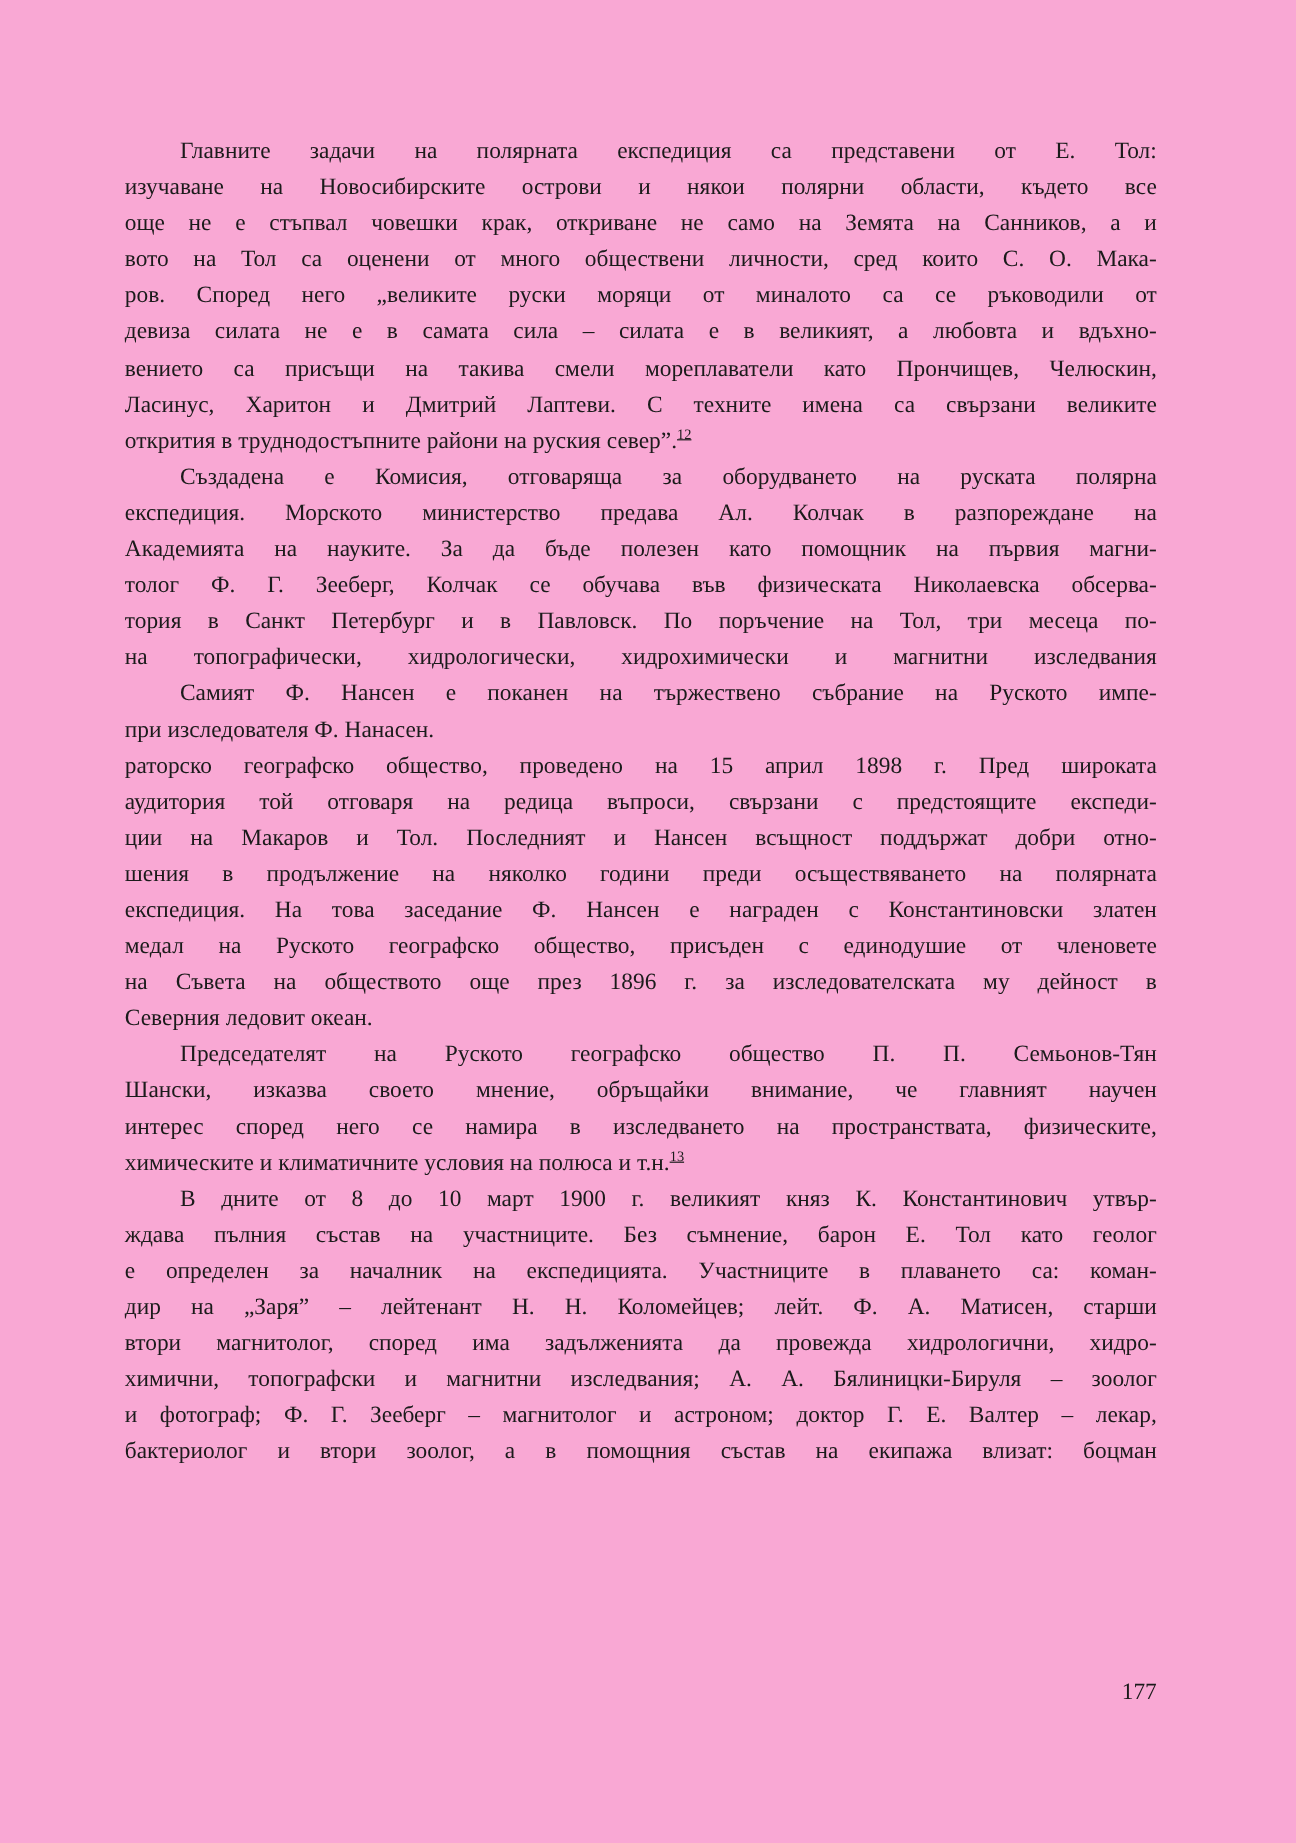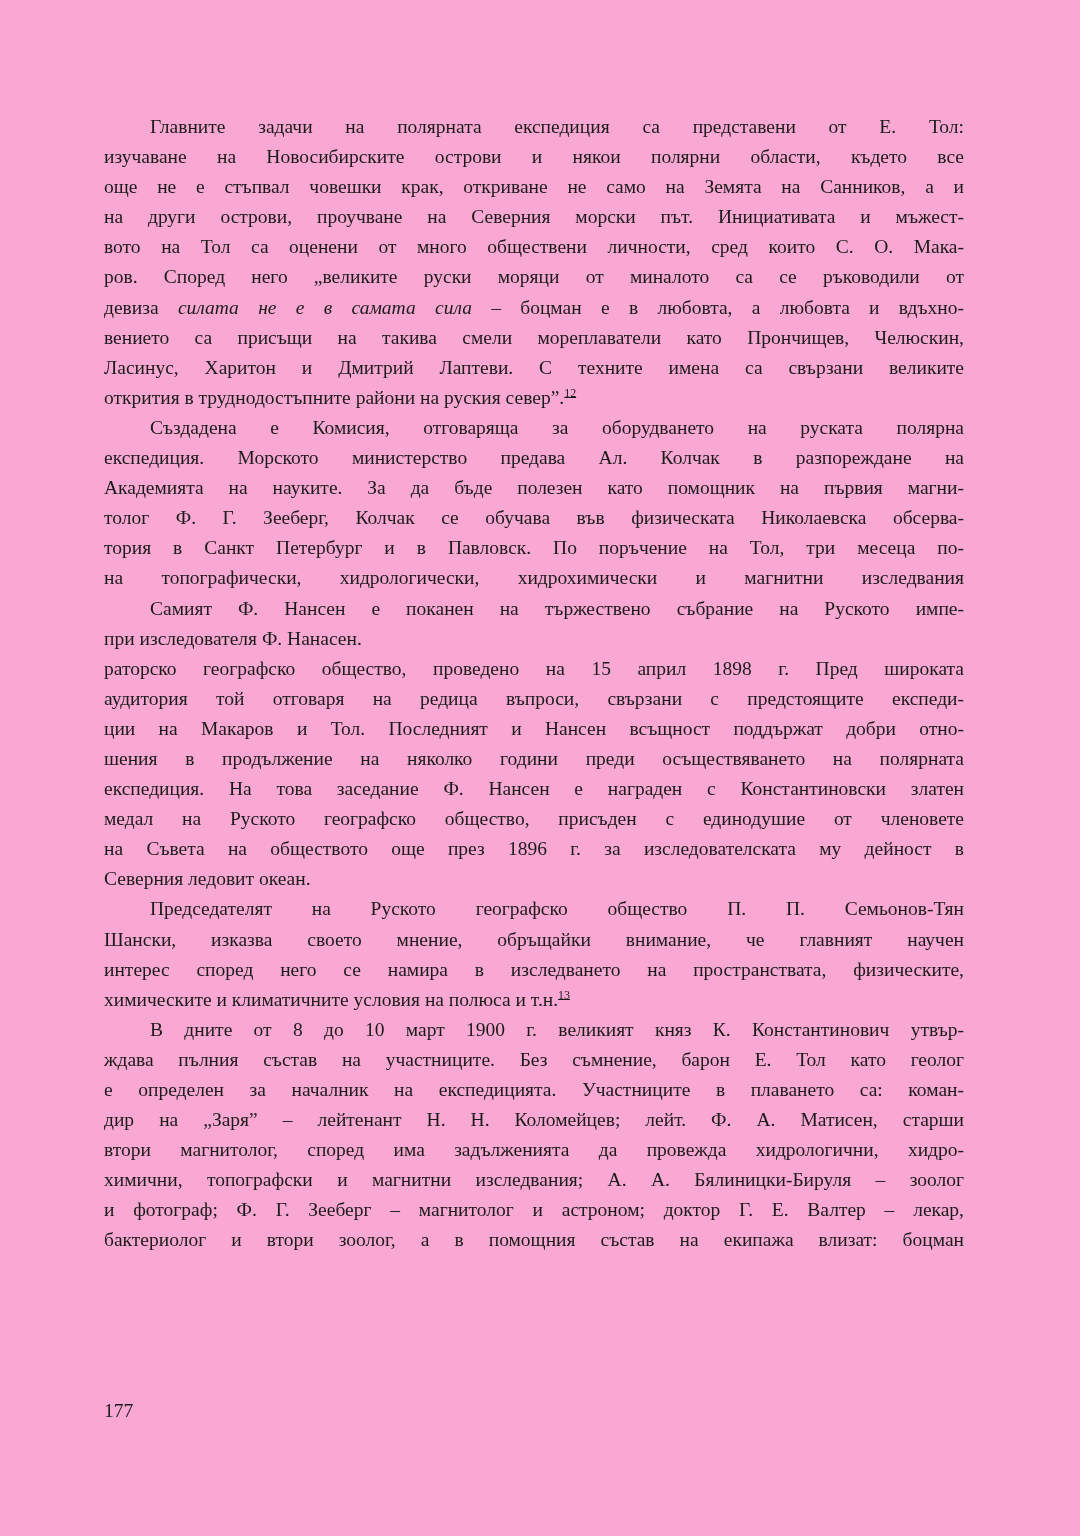"на други острови, проучване на" div.line { html: <div><span>на други острови, проучване на Северния морски път. Инициативата и мъжест-</span></div> -> none }
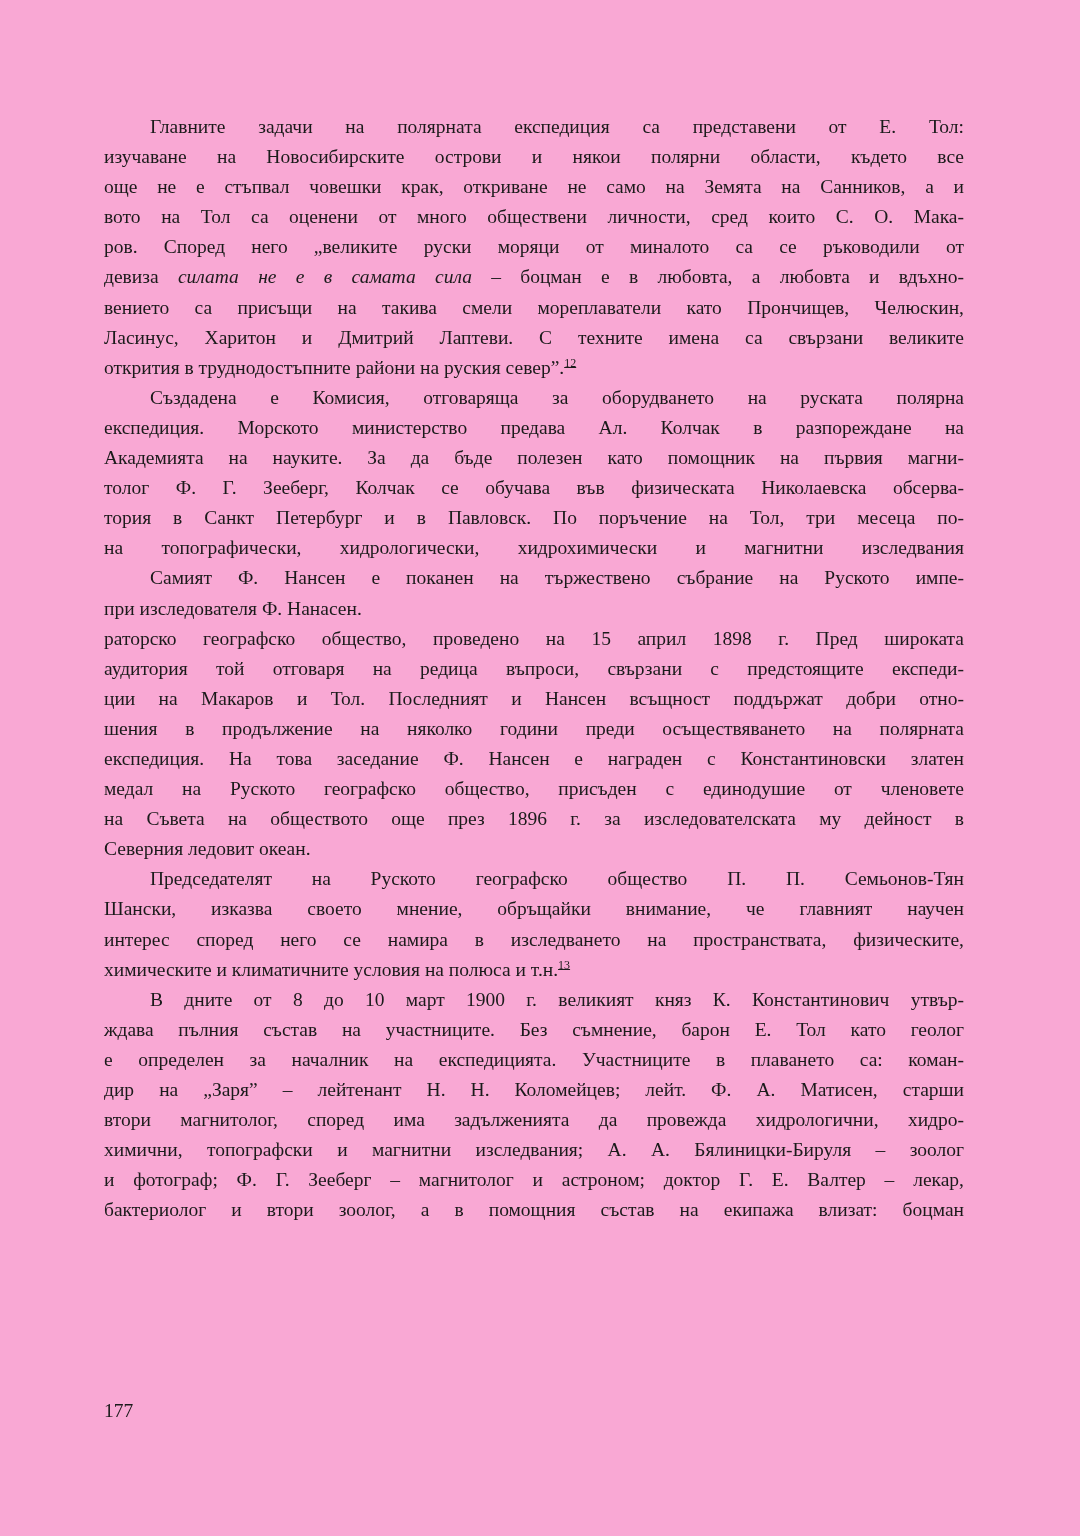"силата не е в самата" .italic { font-style: italic -> none }
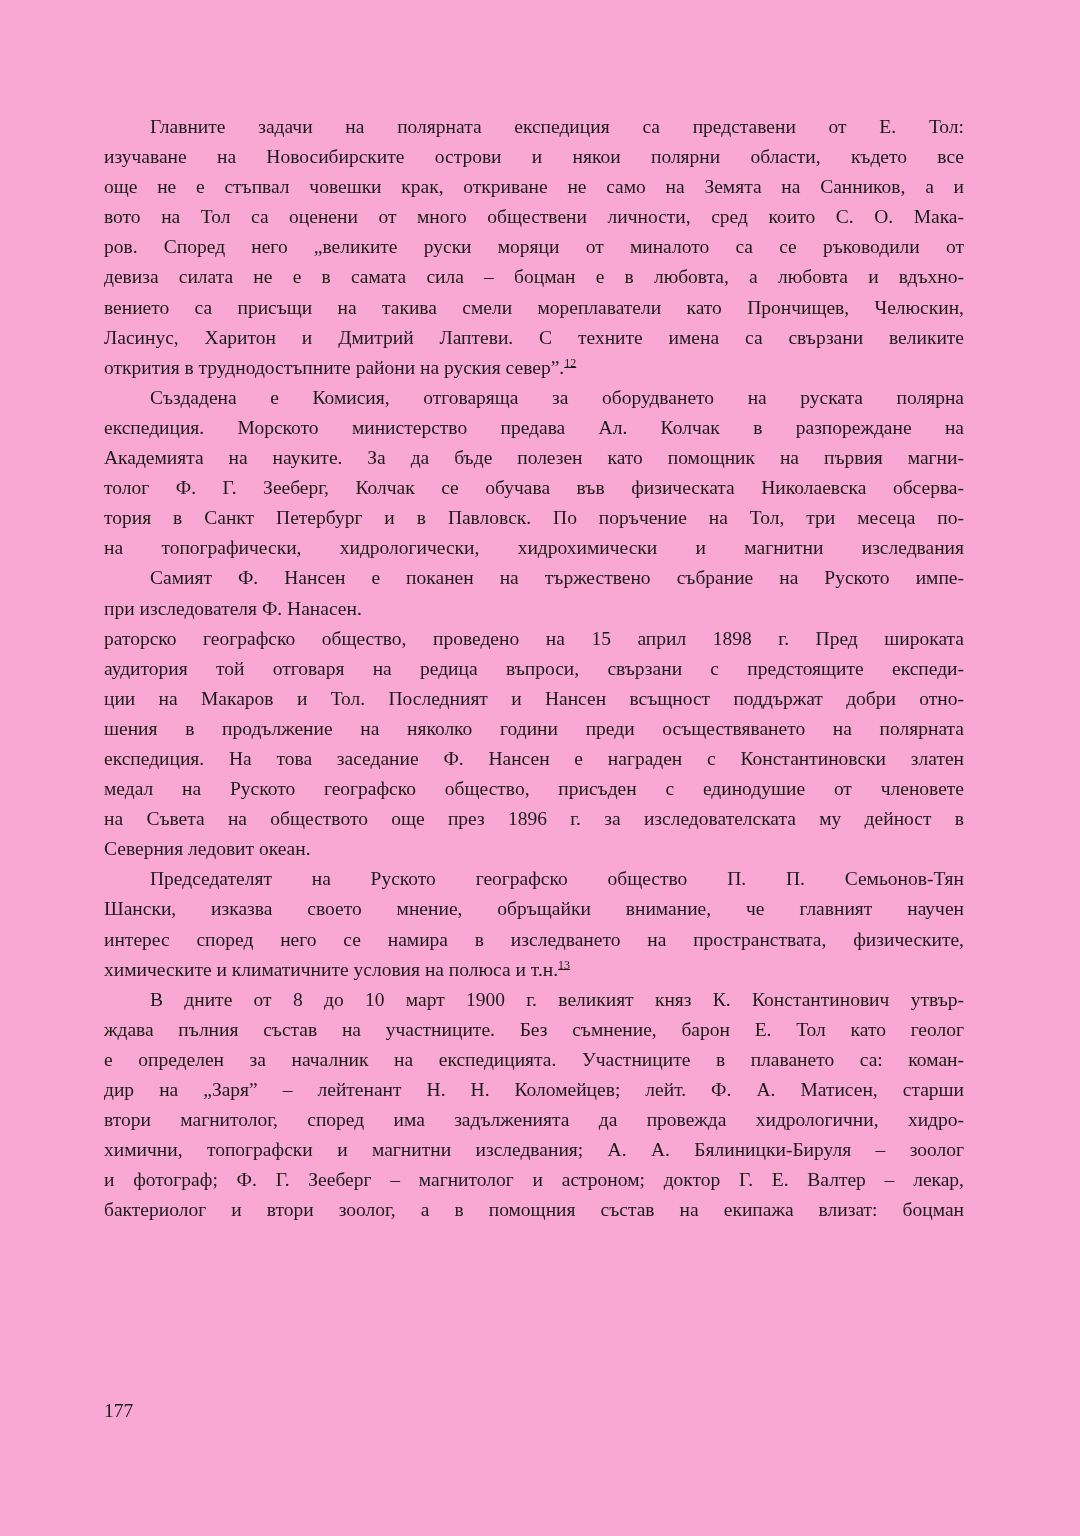"– боцман е в любовта," span { text: боцман е в любовта -> силата е в великият }
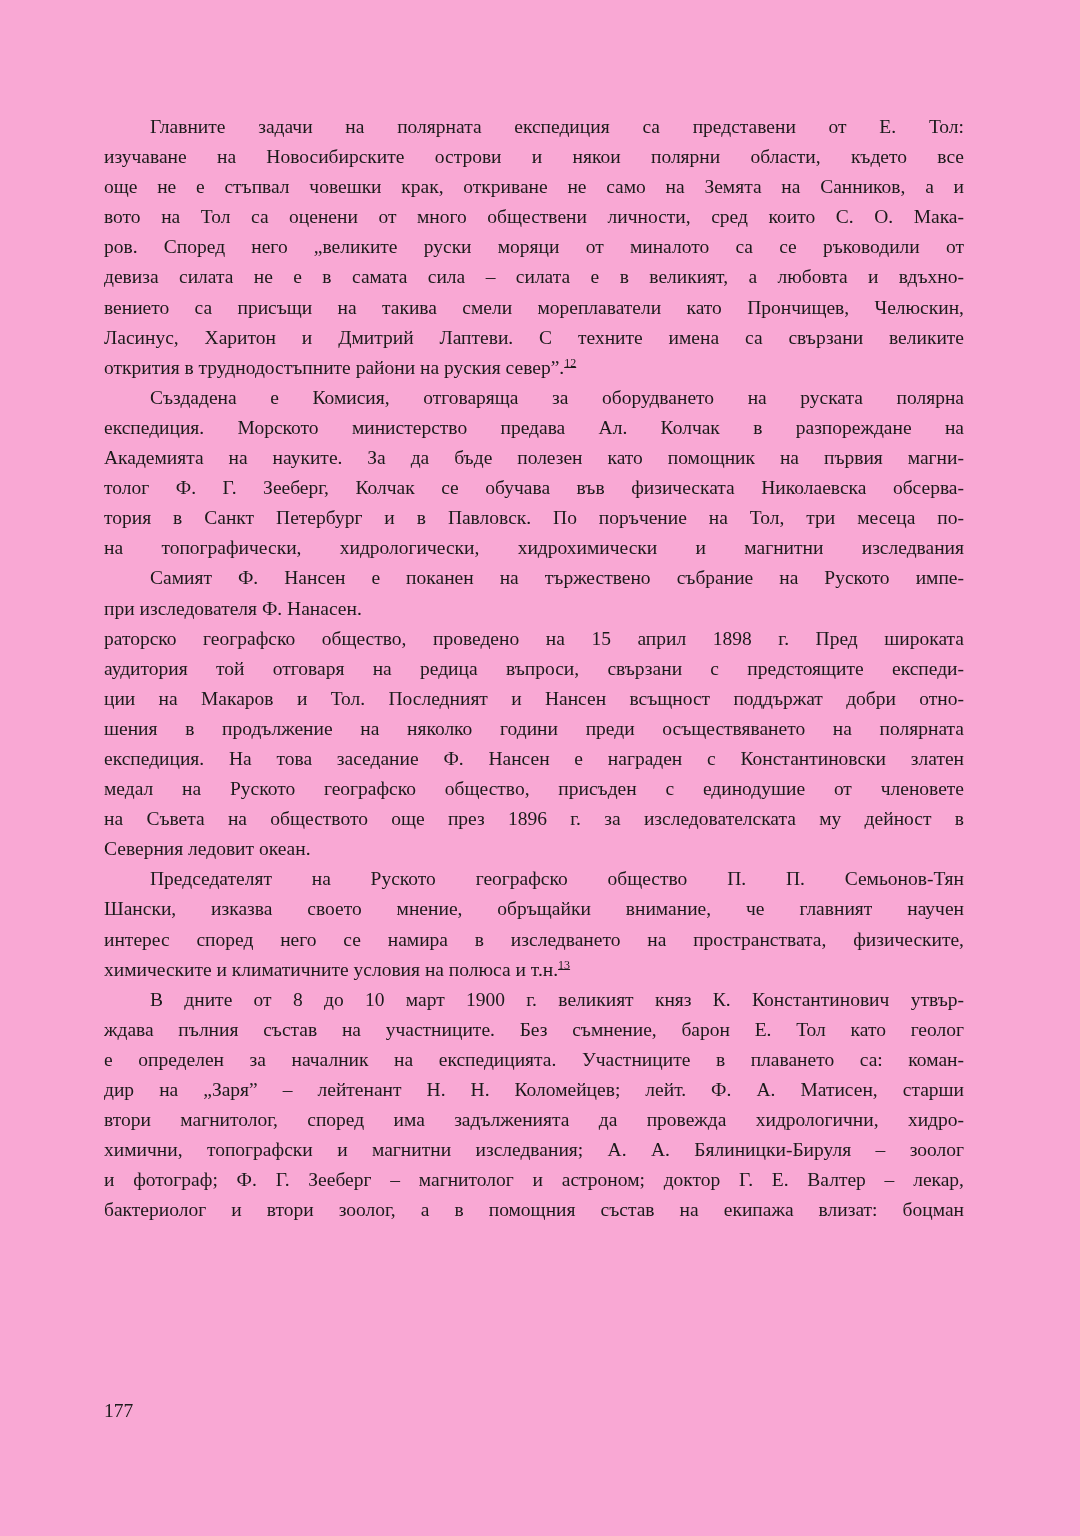"177" .page-number { text-align: left -> right }
